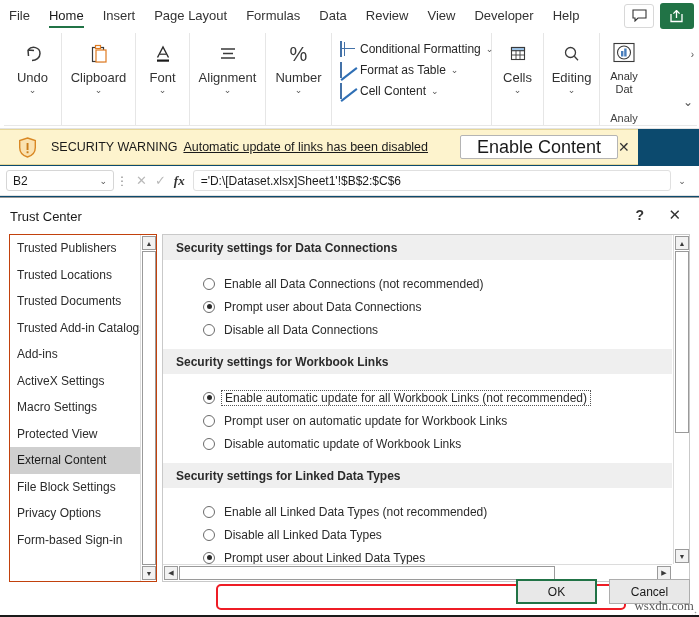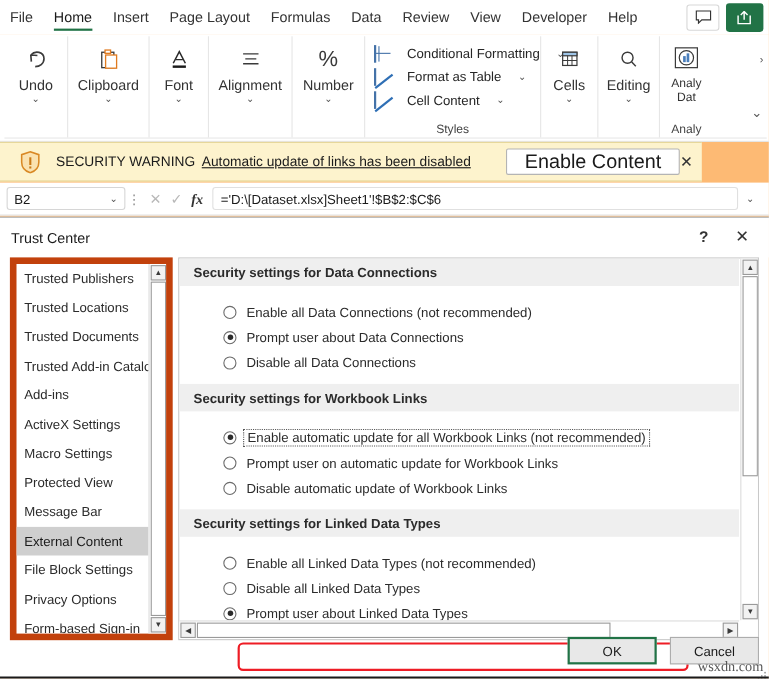"File" #app { background: #fdba74 -> #0c4a6e }
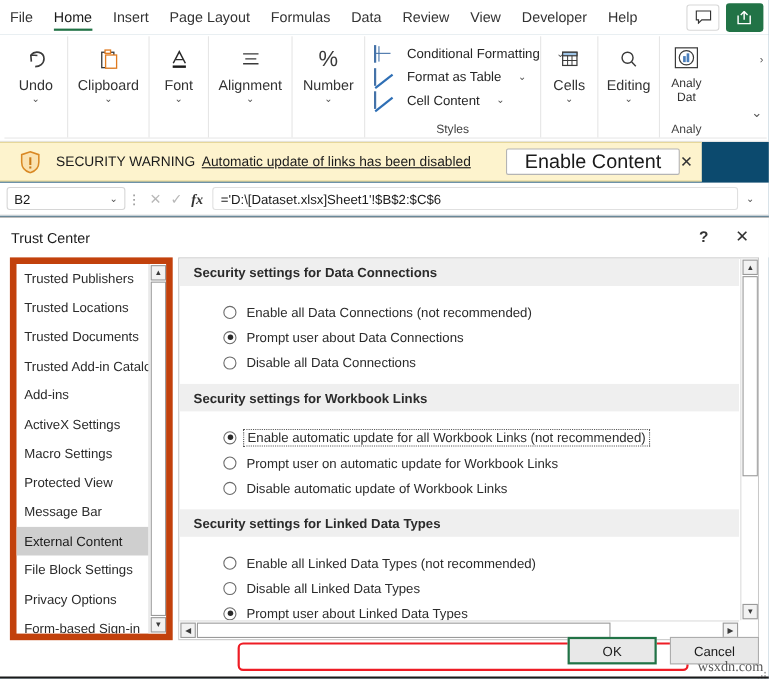"Conditional Formatting" .style-row { gap: 15px -> 5px }
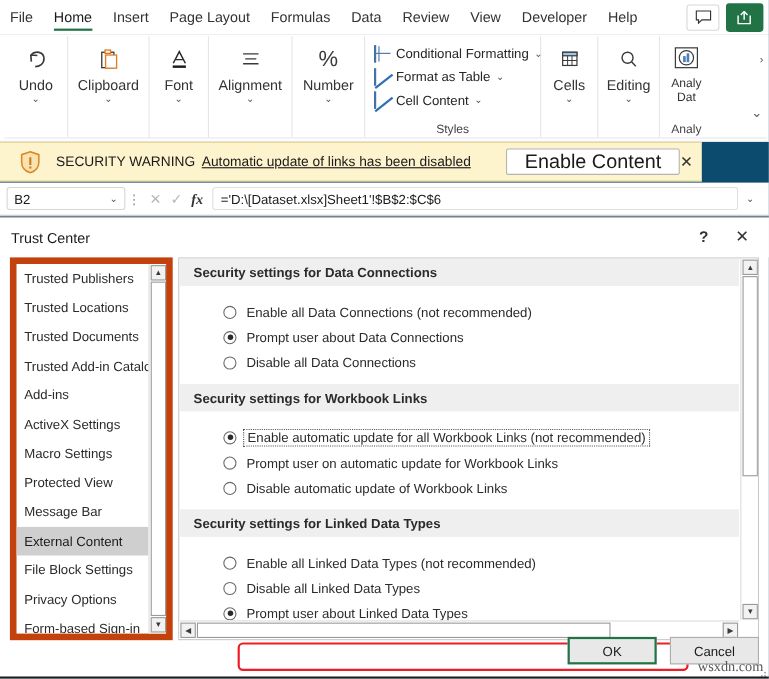"Styles" div.grp-name { html: <div>Styles</div> -> none }
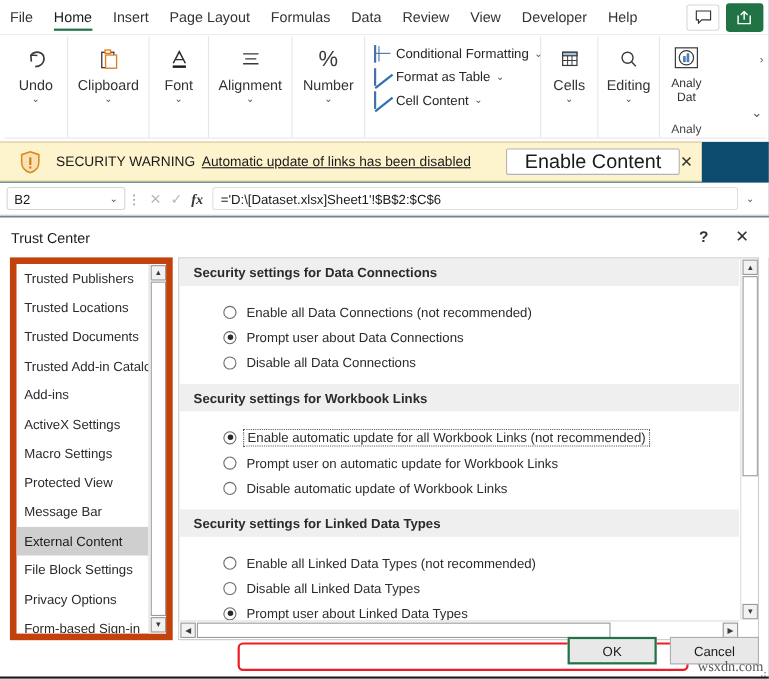"Trusted Publishers" .tc-side { border: 6px solid #c2410c -> 1px solid #c2410c }
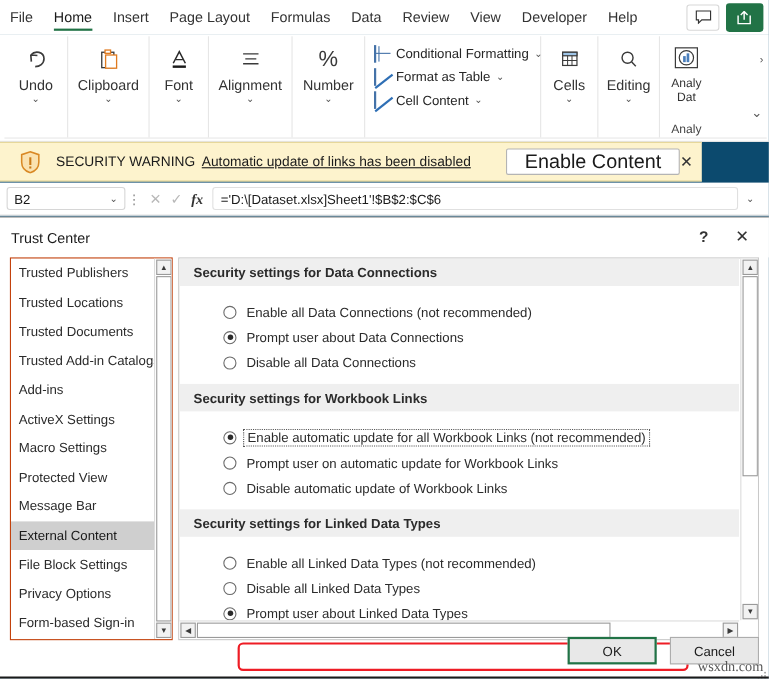"Message Bar" div.tc-item { html: <div> <span>Message Bar</span> </div> -> none }
